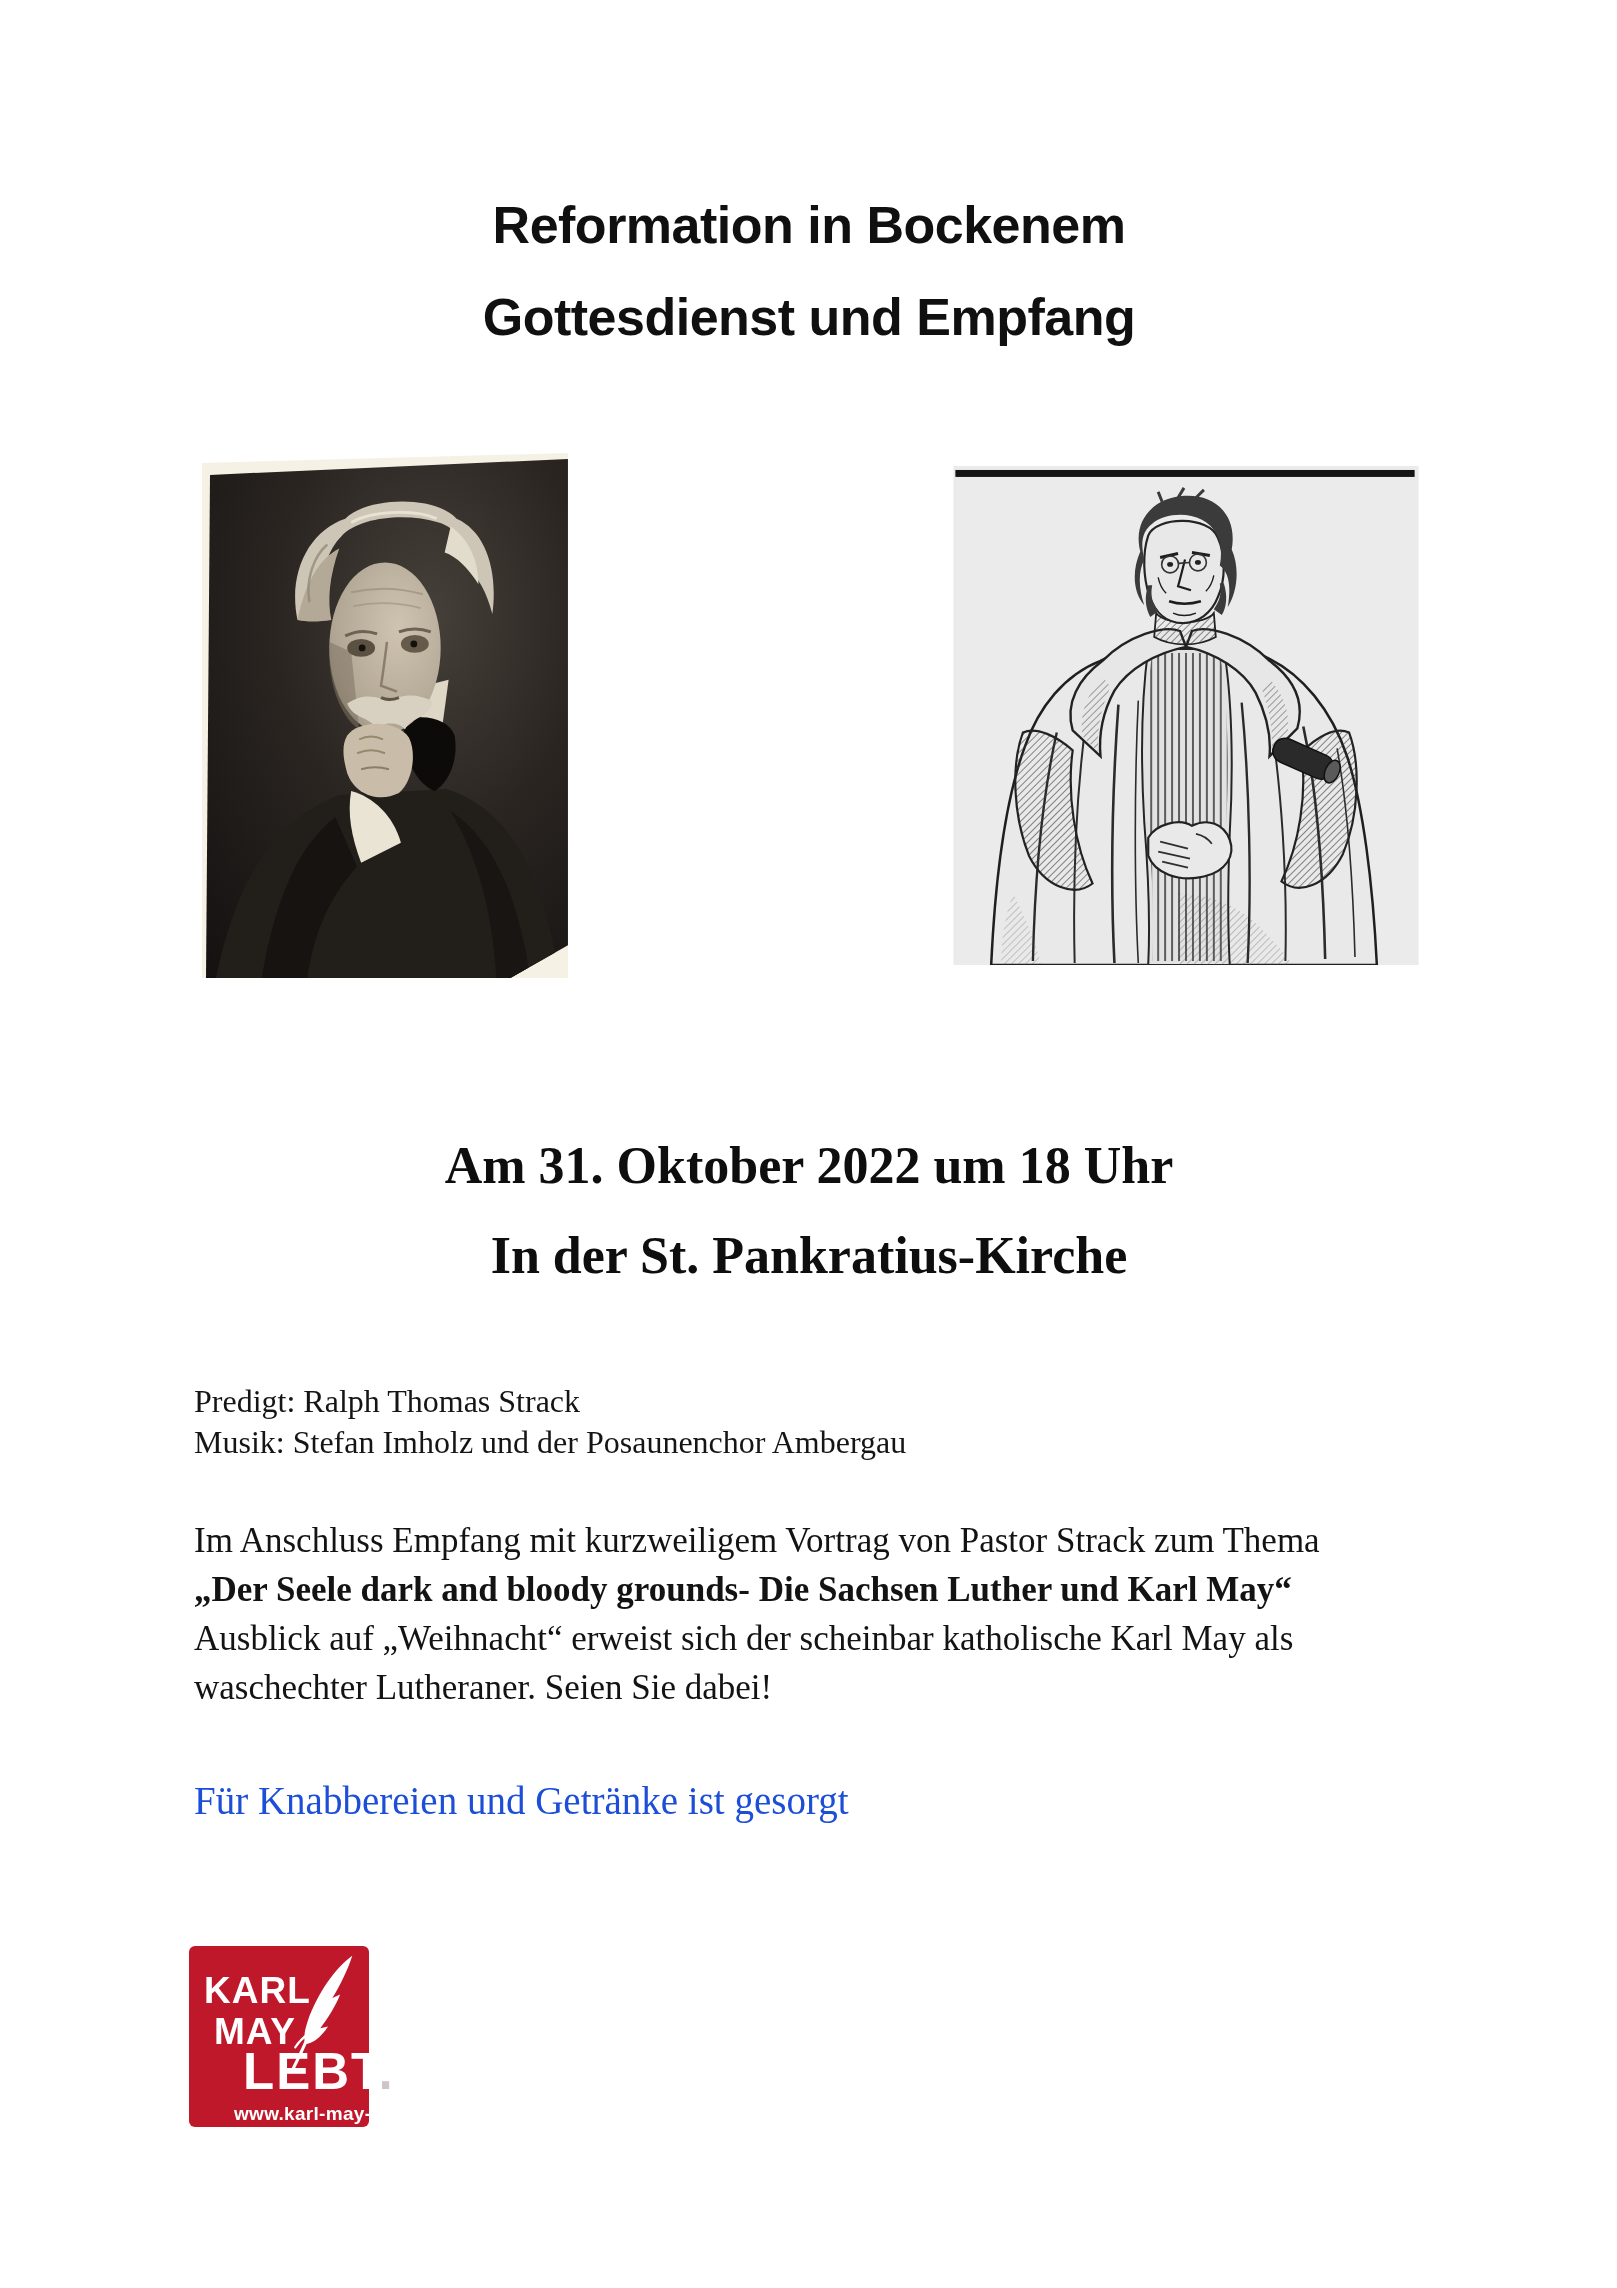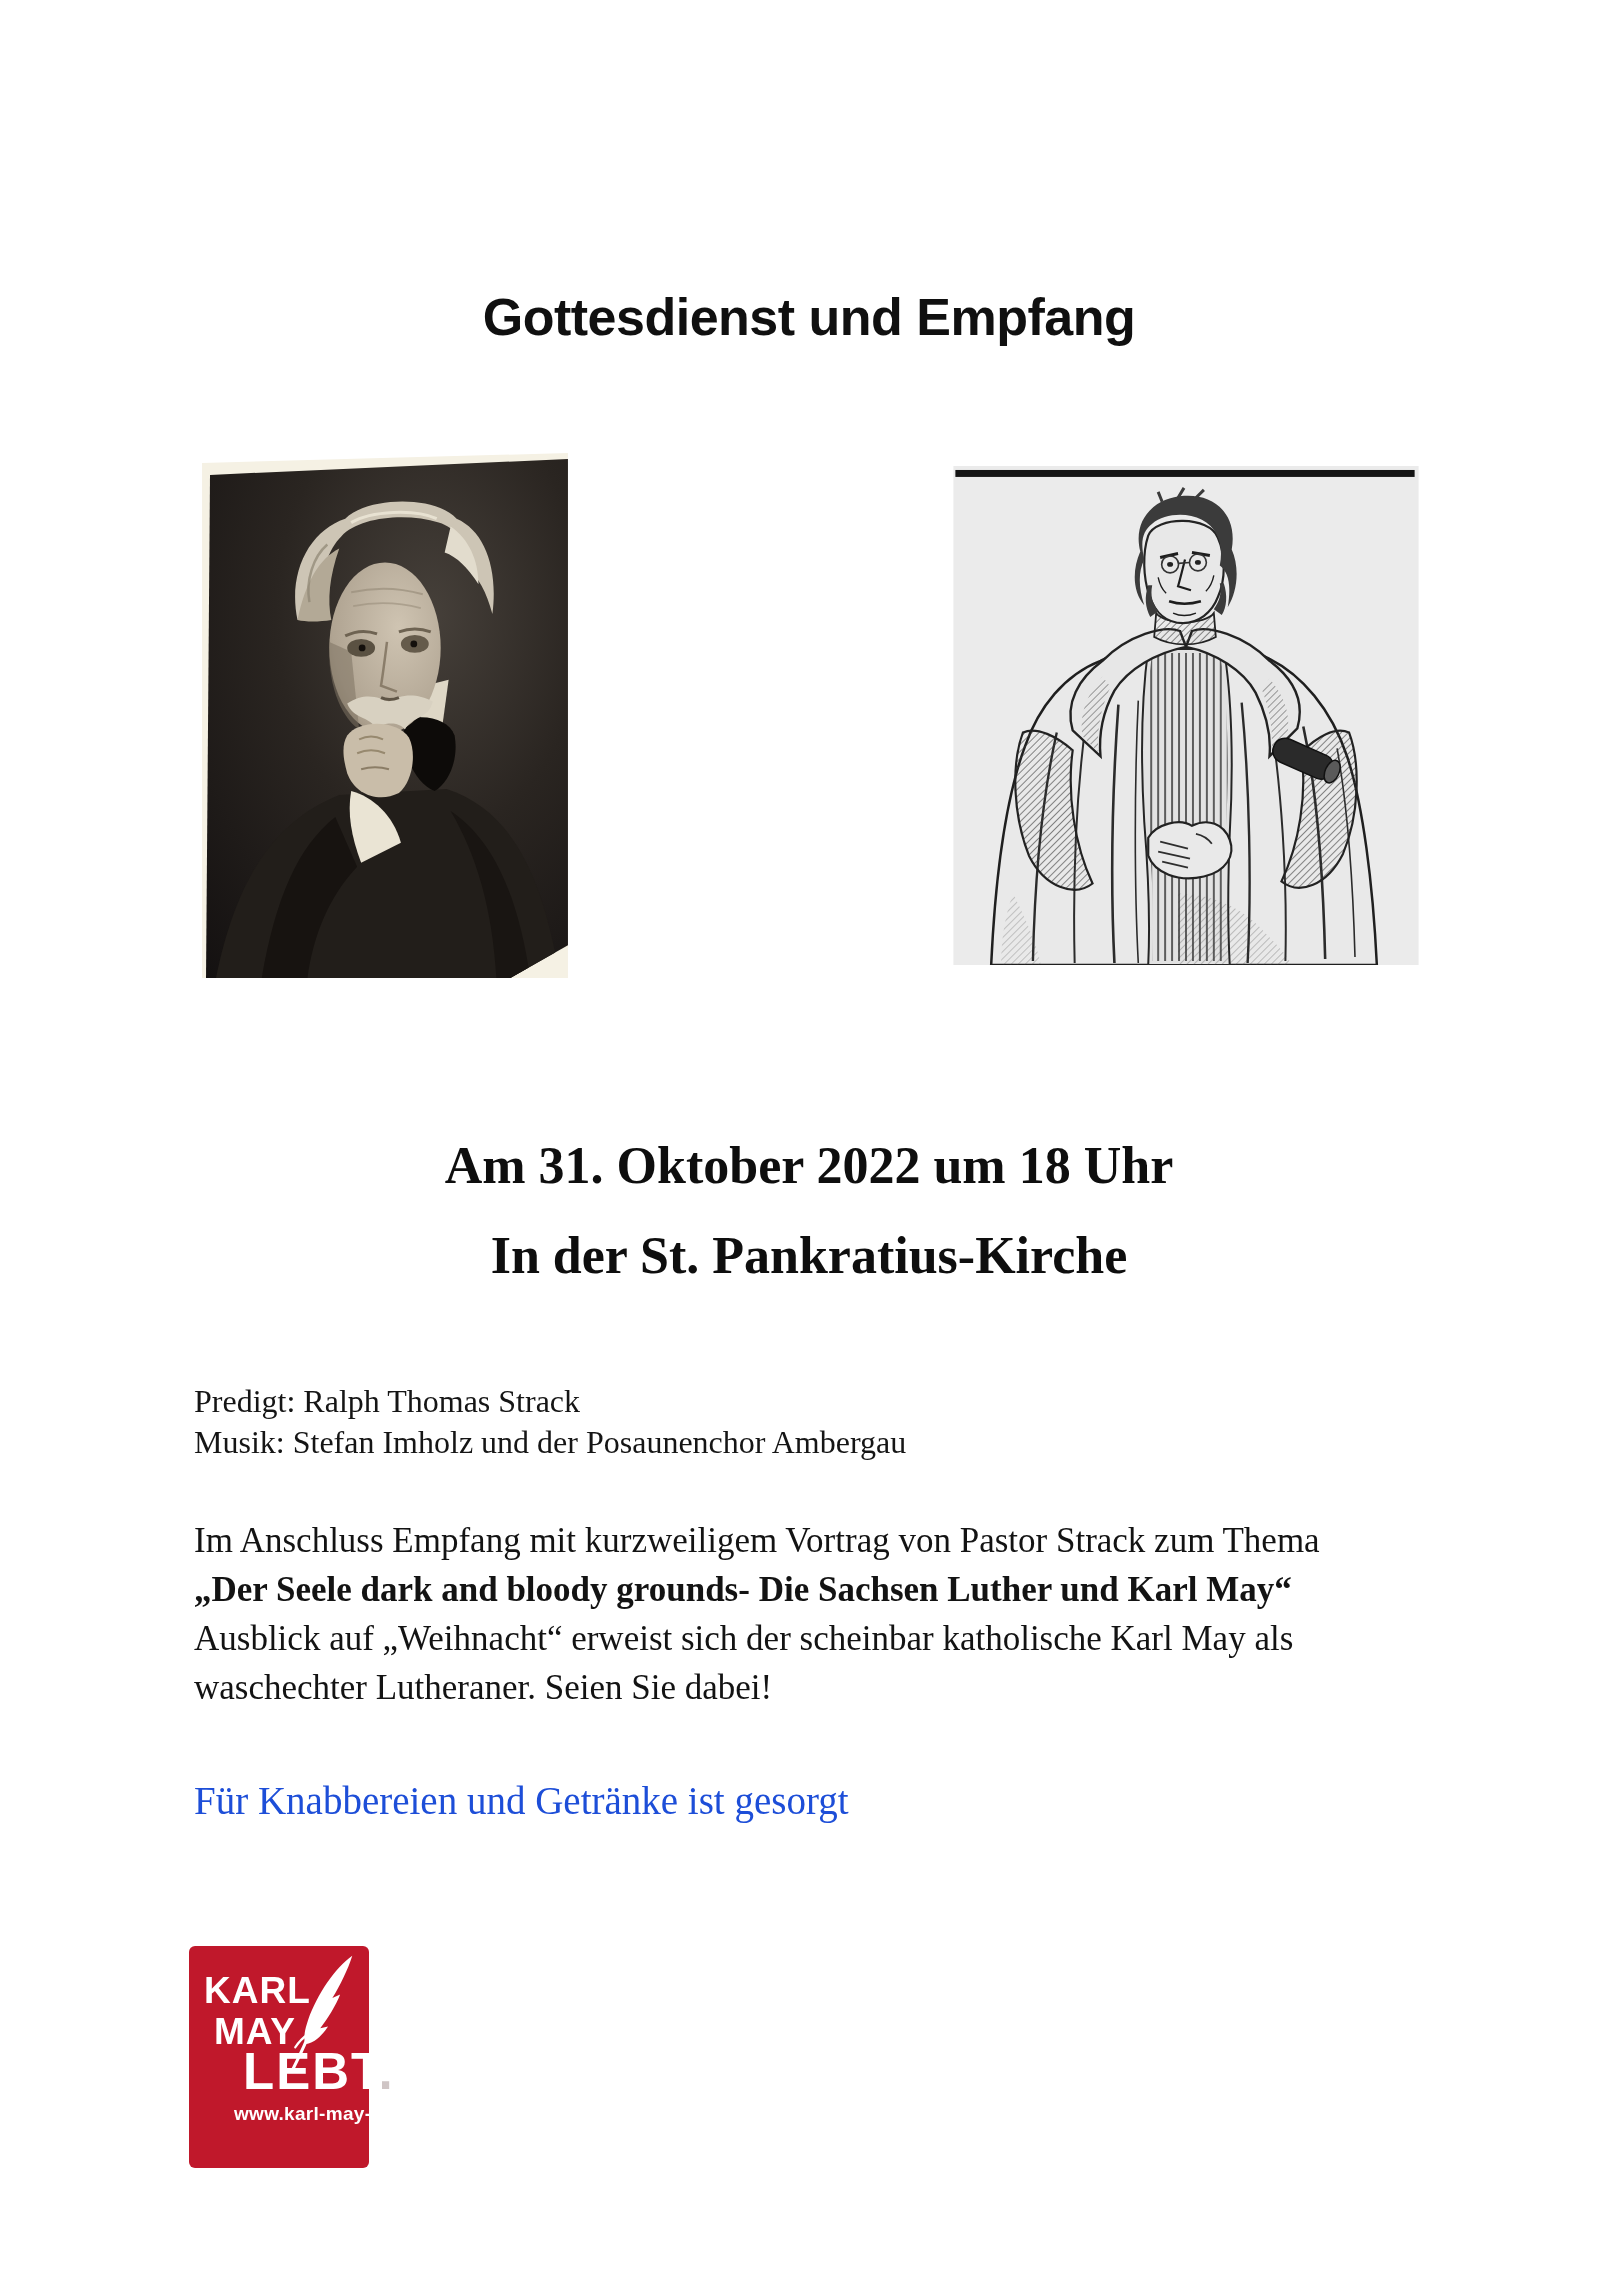"Reformation in Bockenem" div.abs { html: none -> <div>Reformation in Bockenem</div> }
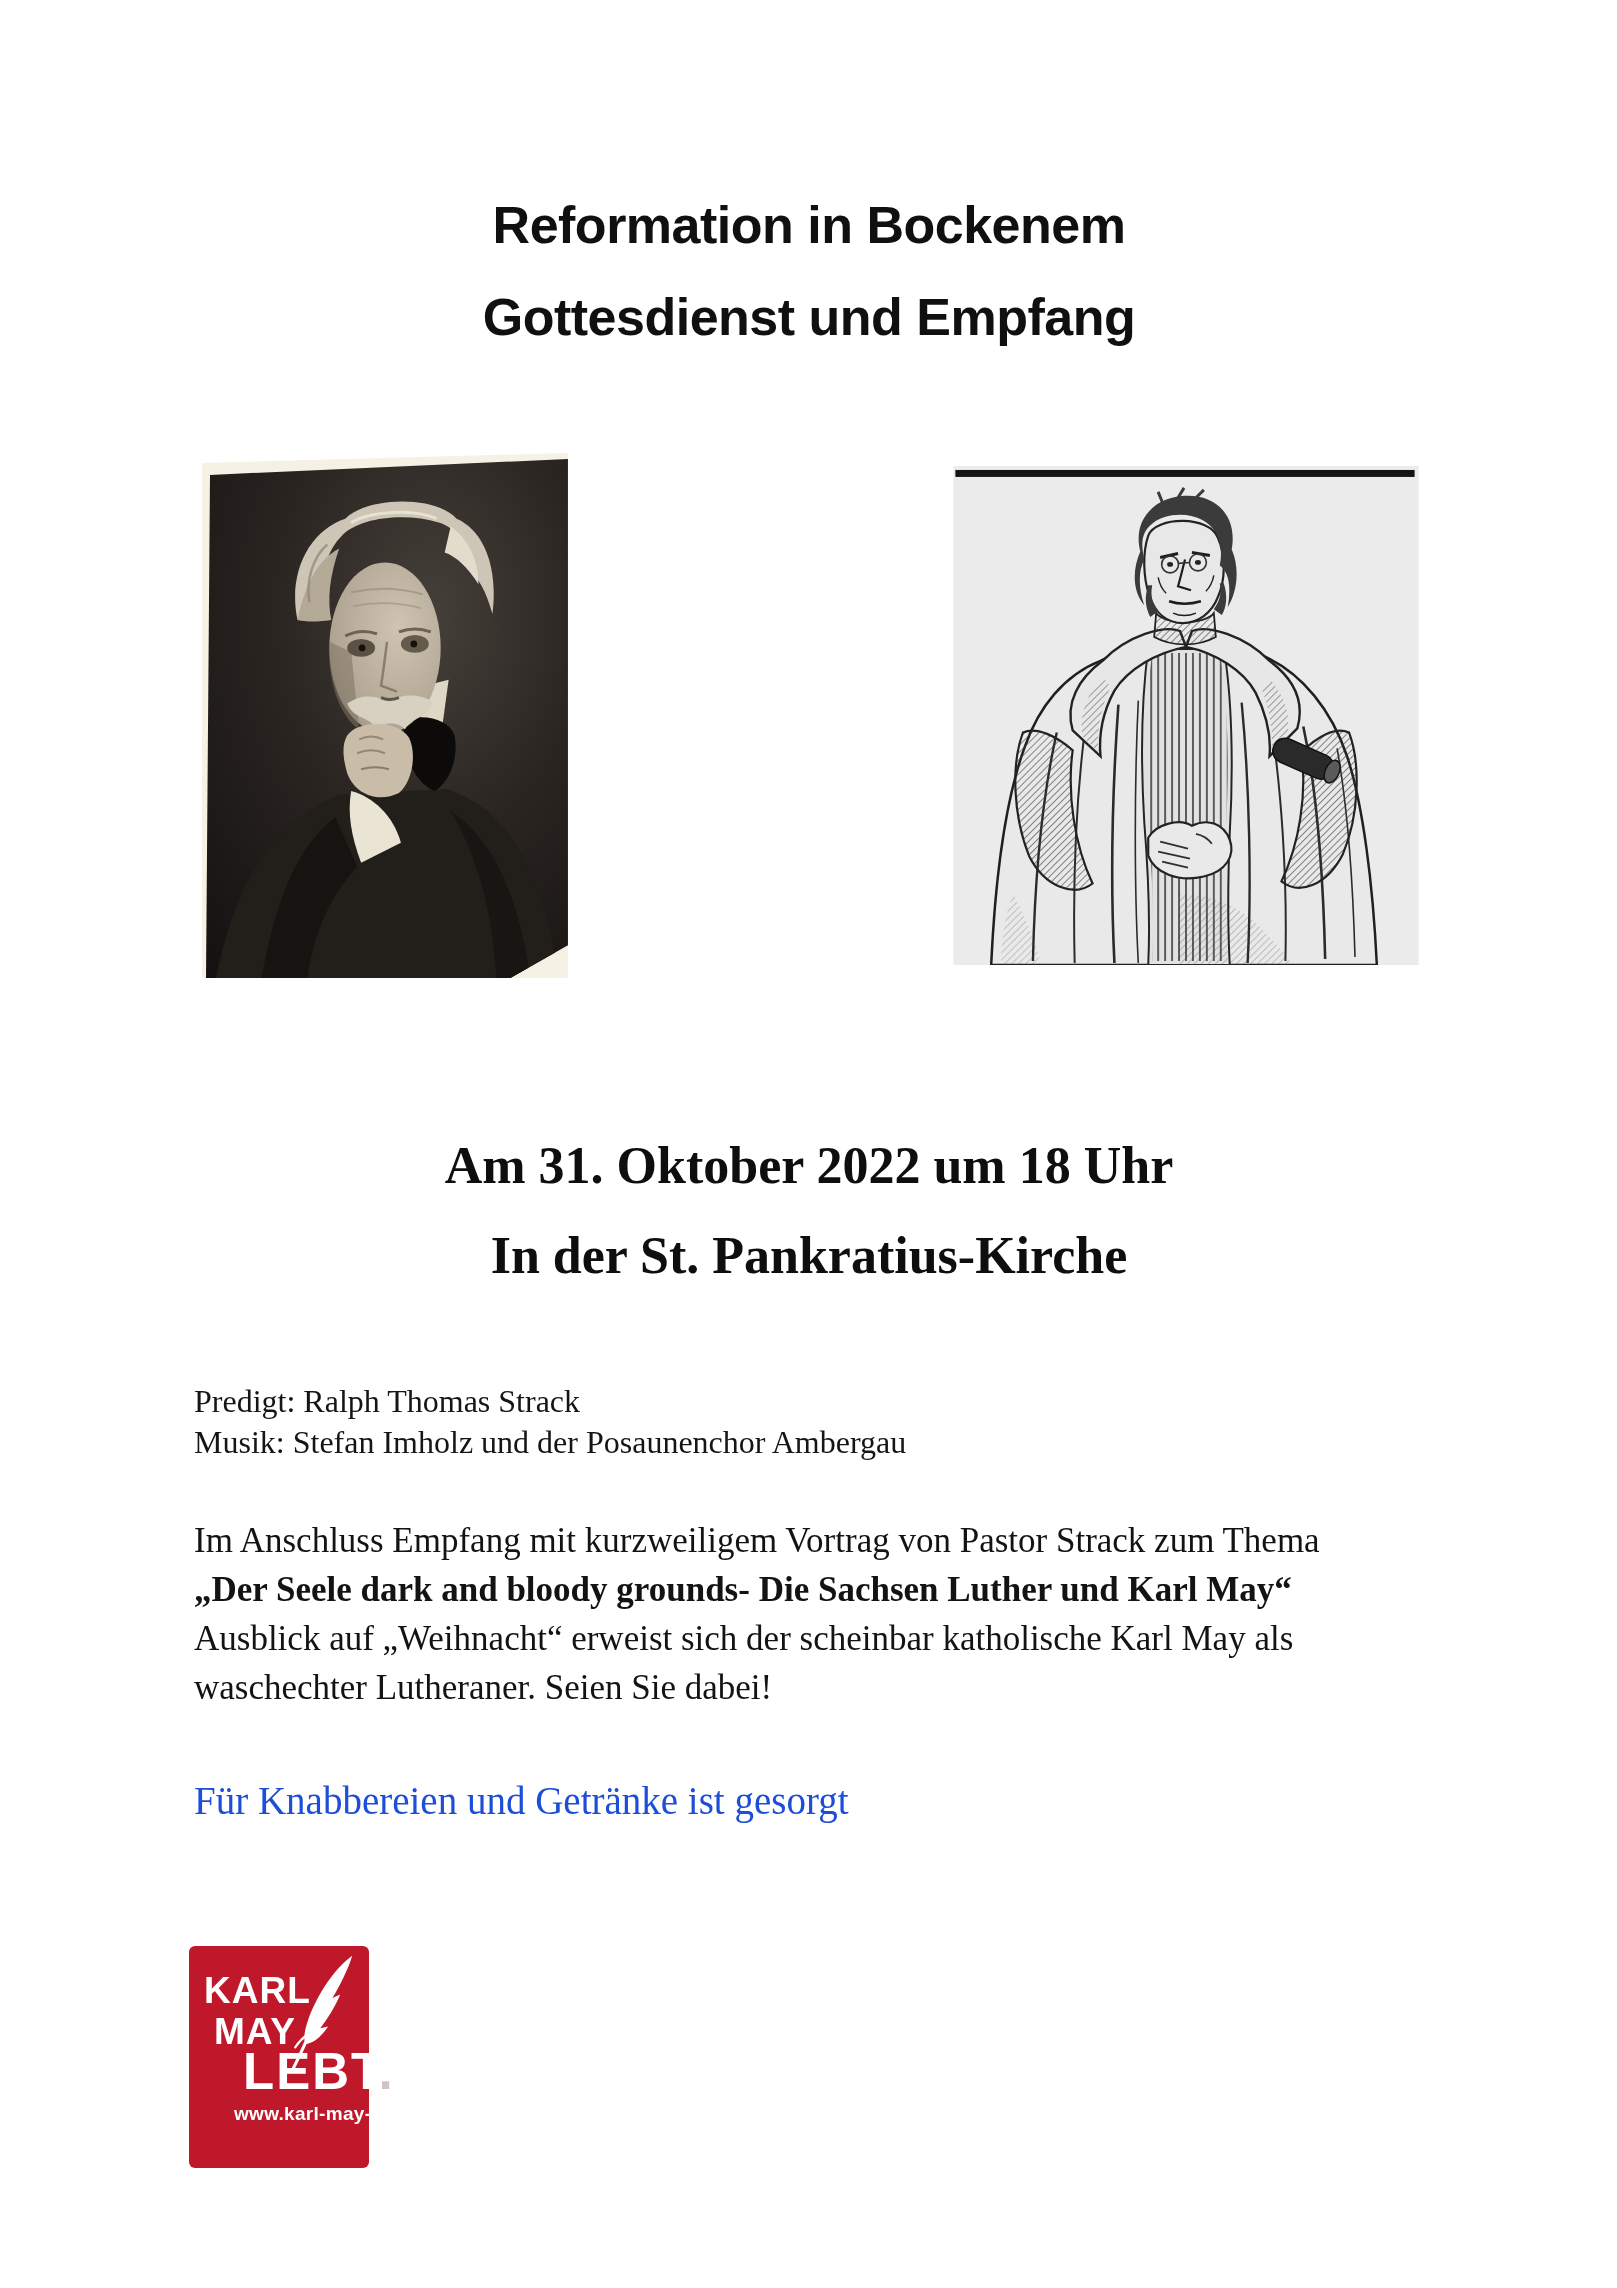"KARL" .logo { height: 222px -> 181px }
